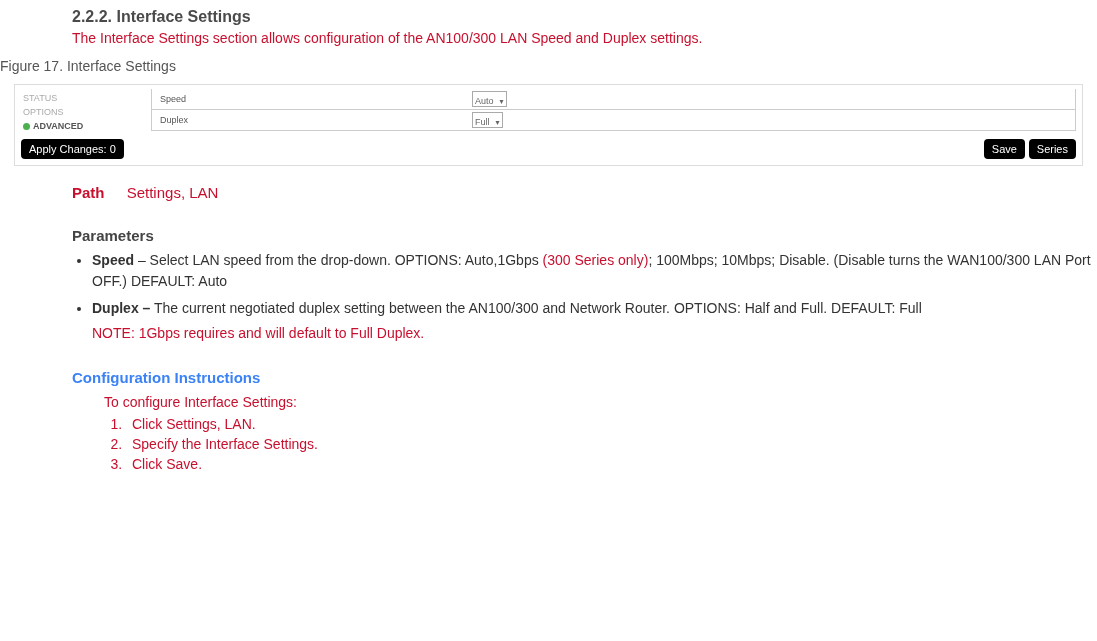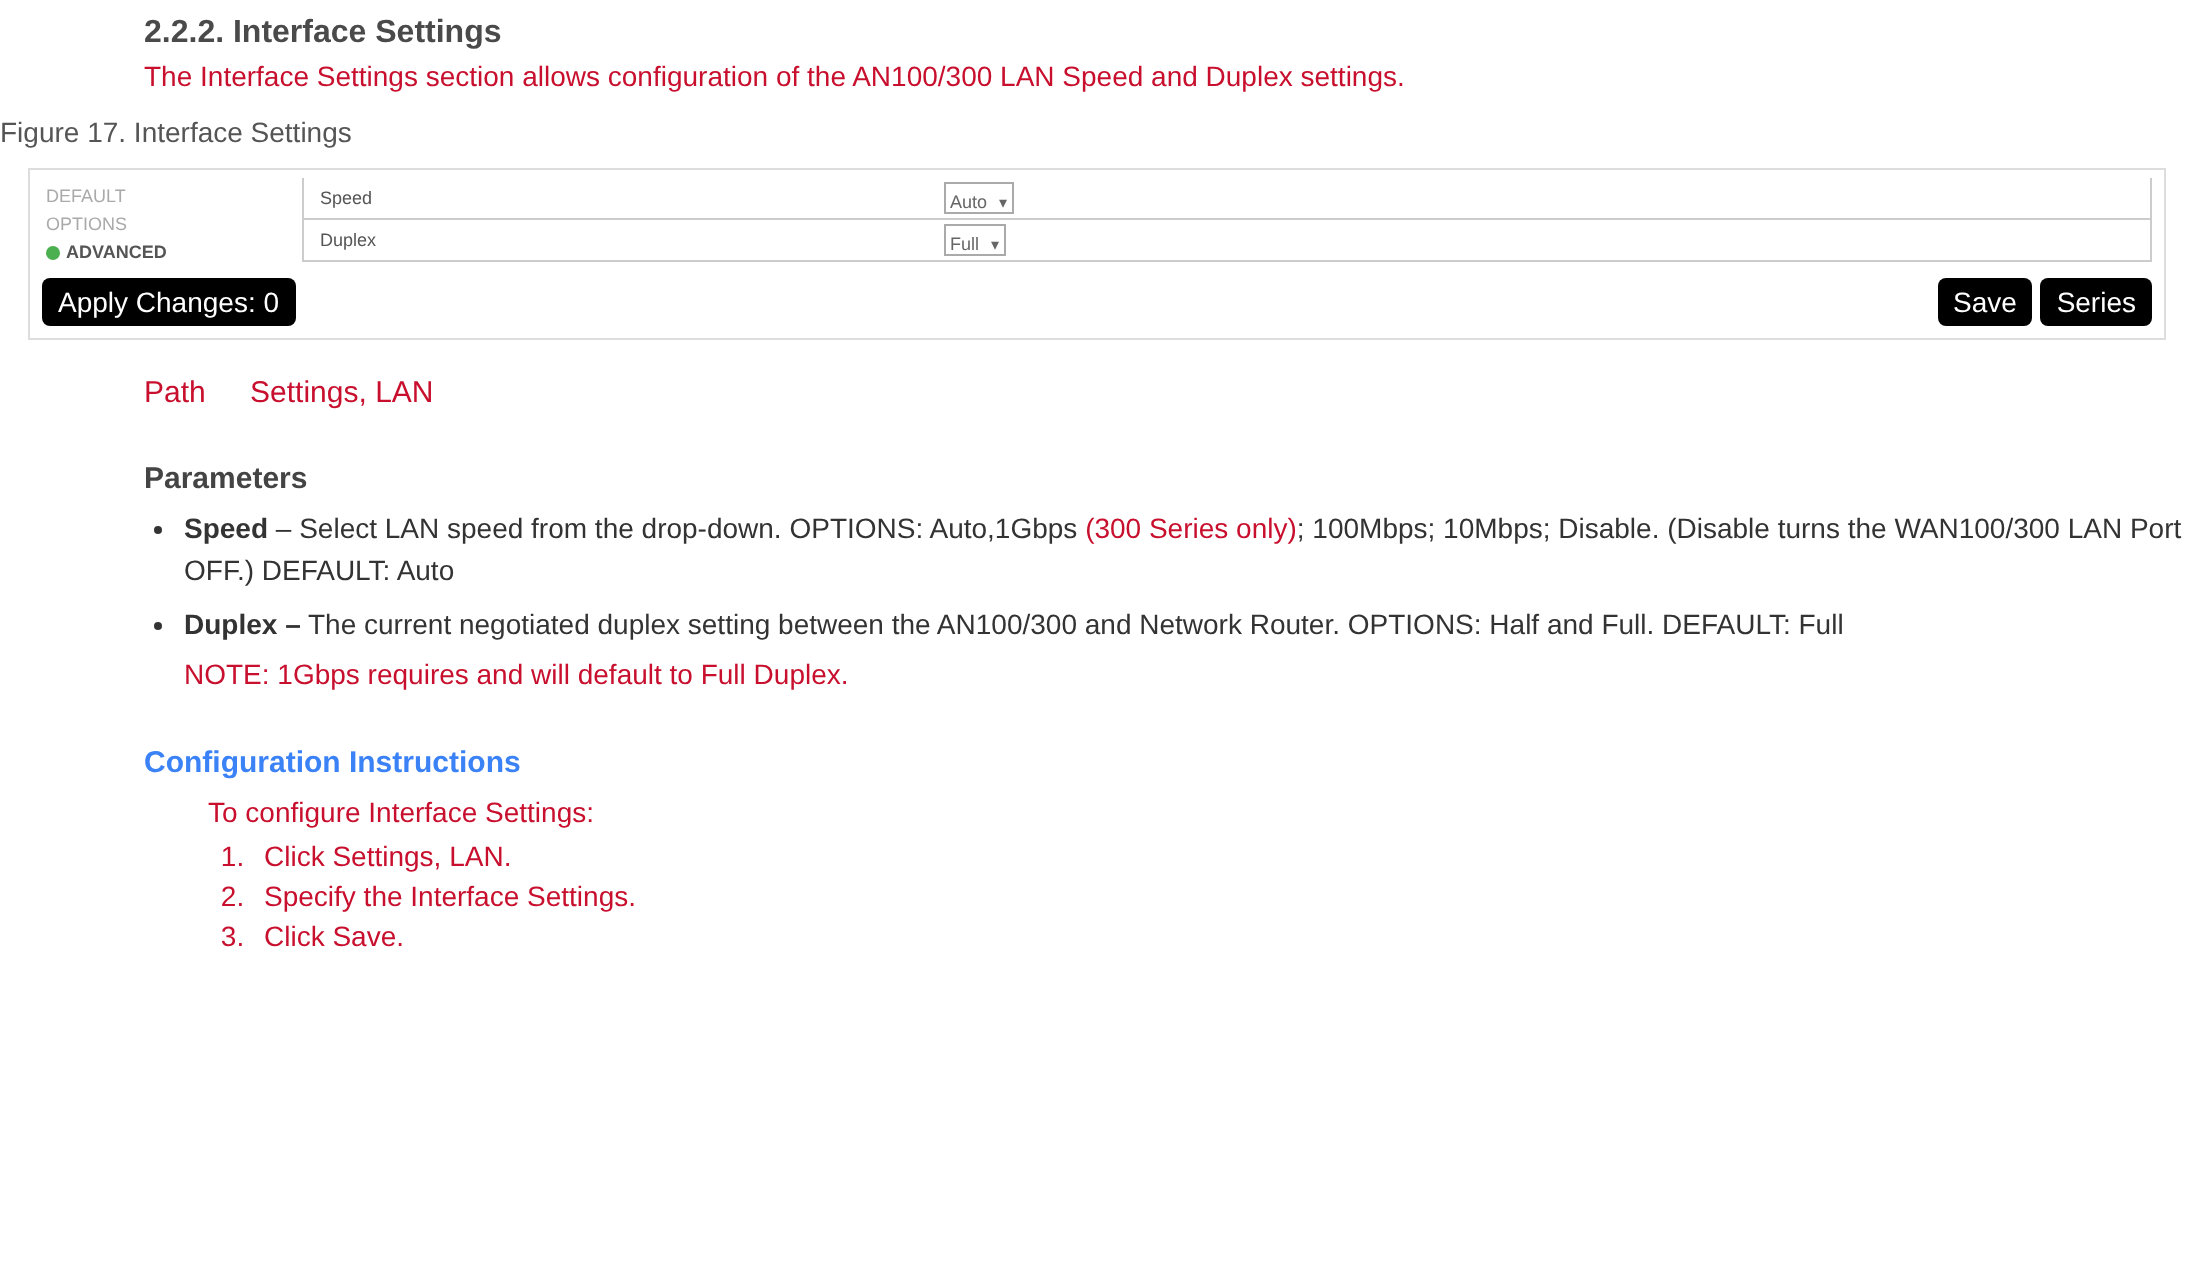"DEFAULT" div.ss-nav-item { text: DEFAULT -> STATUS }
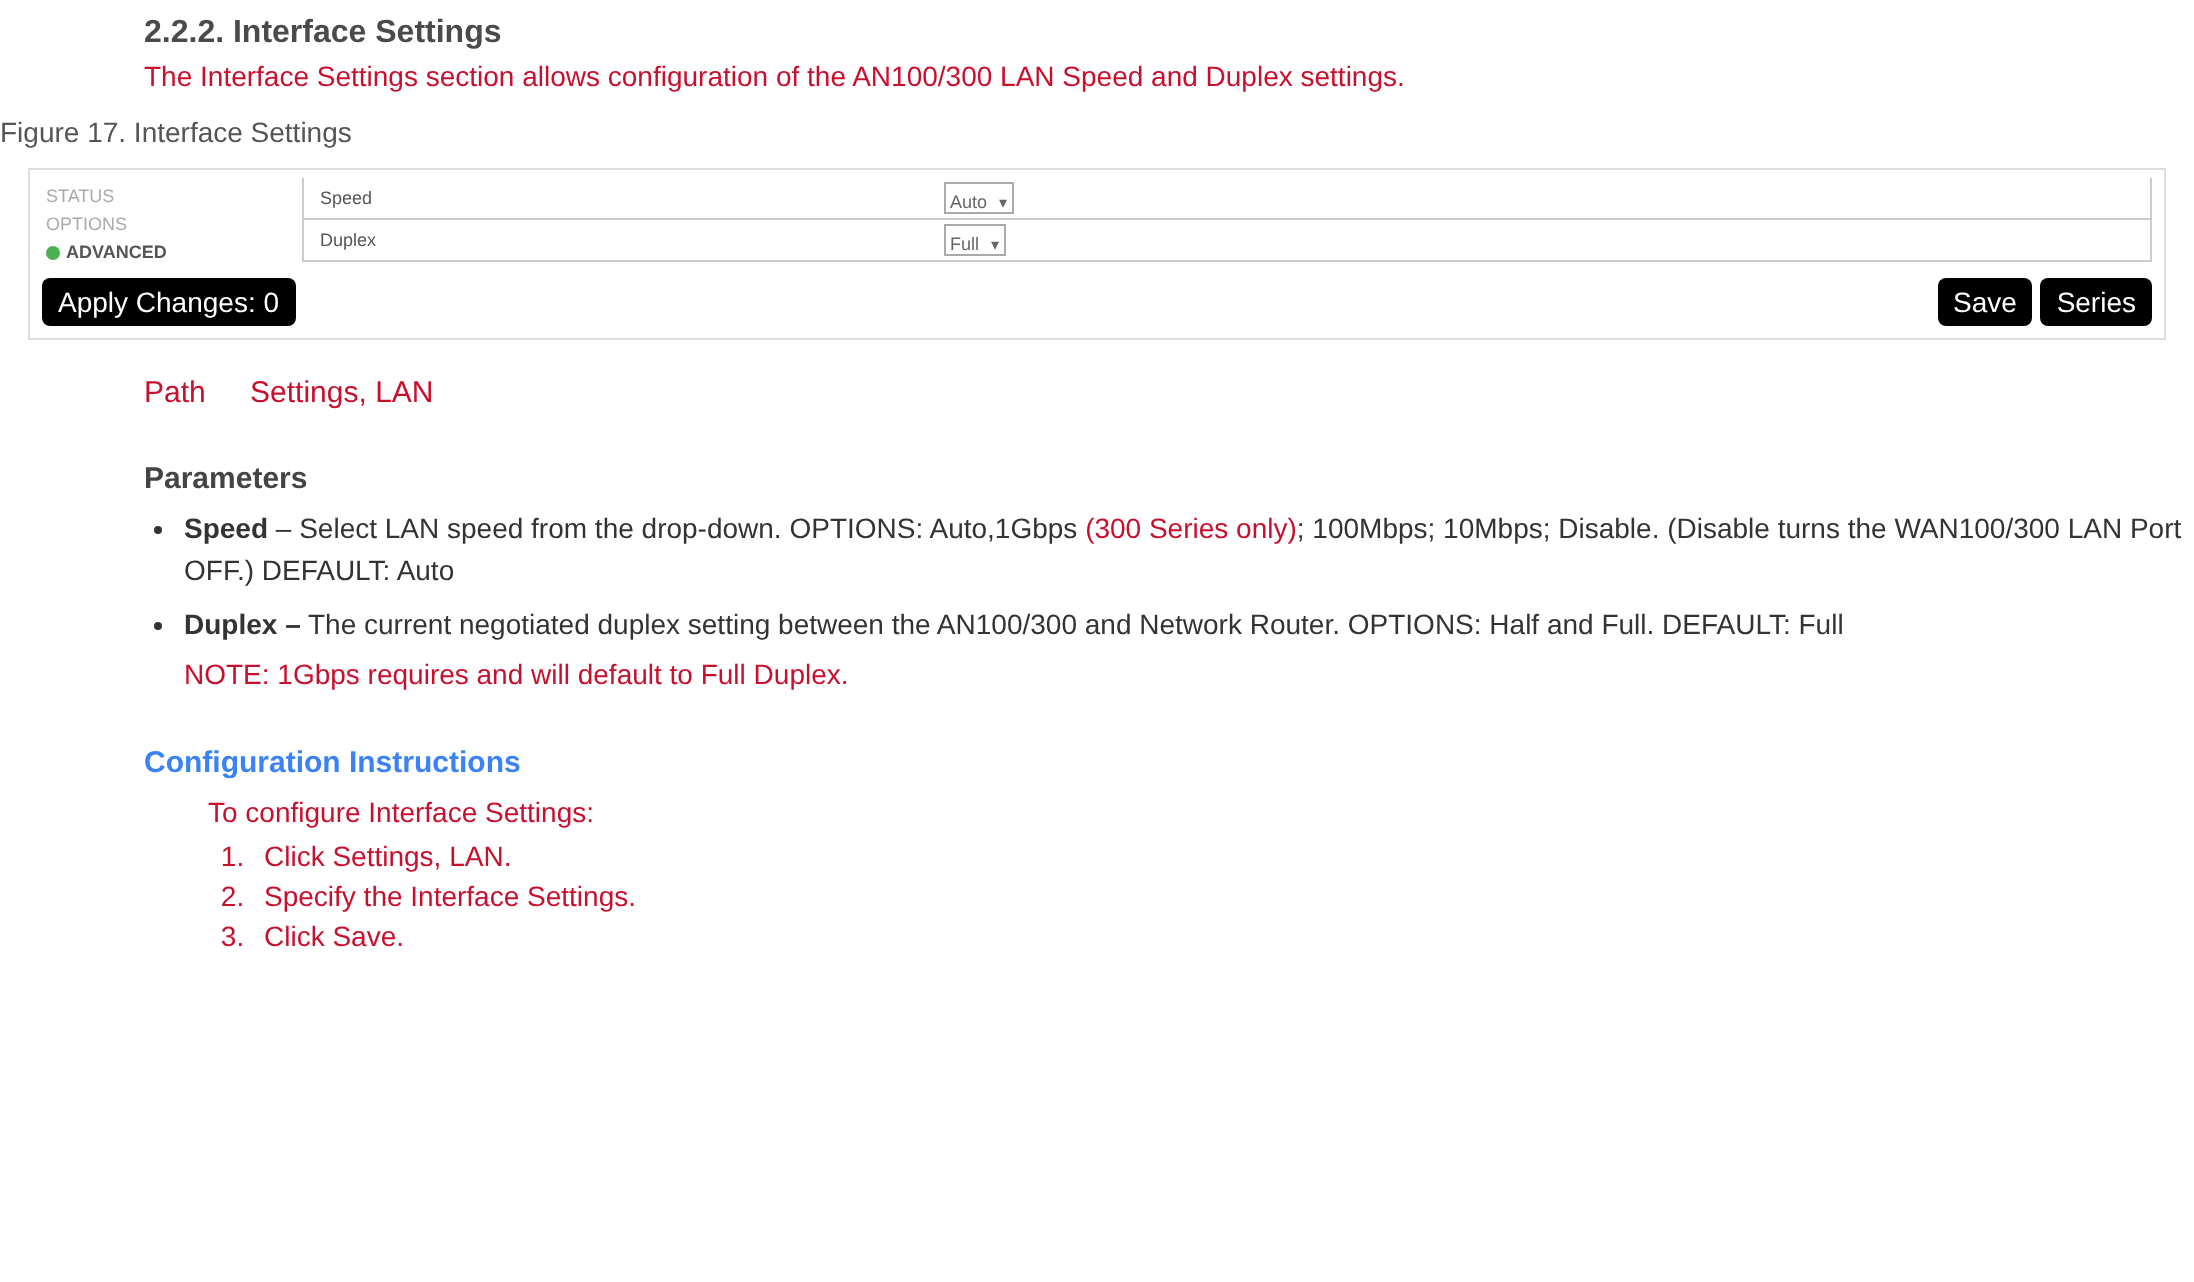"Apply Changes: 0" .btn-black { font-size: 14px -> 11px }
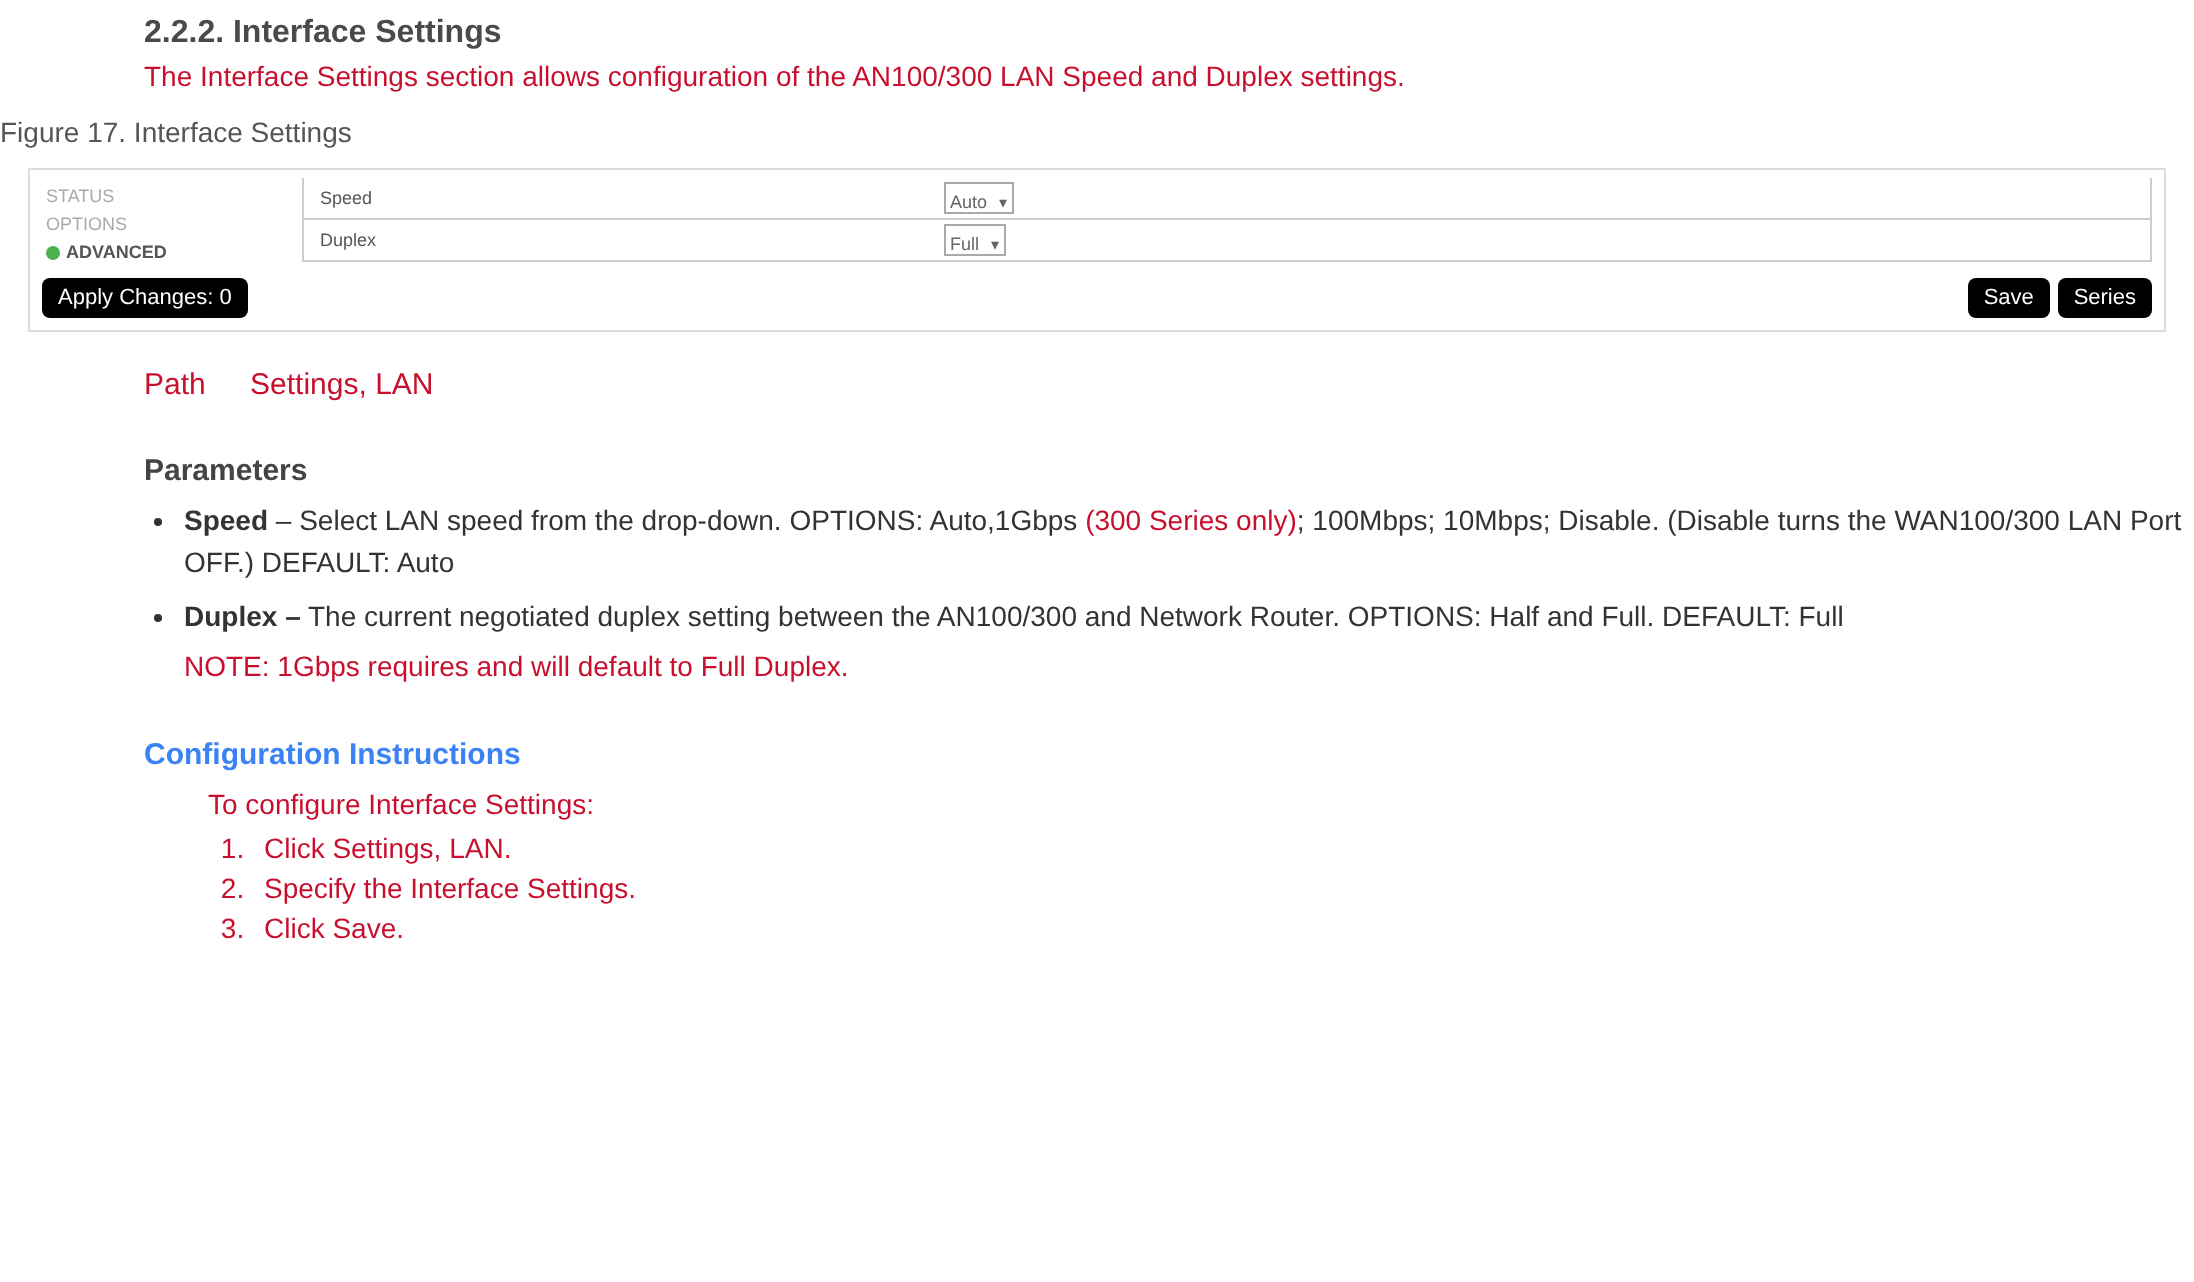"Path" .path-label { font-weight: normal -> bold }
